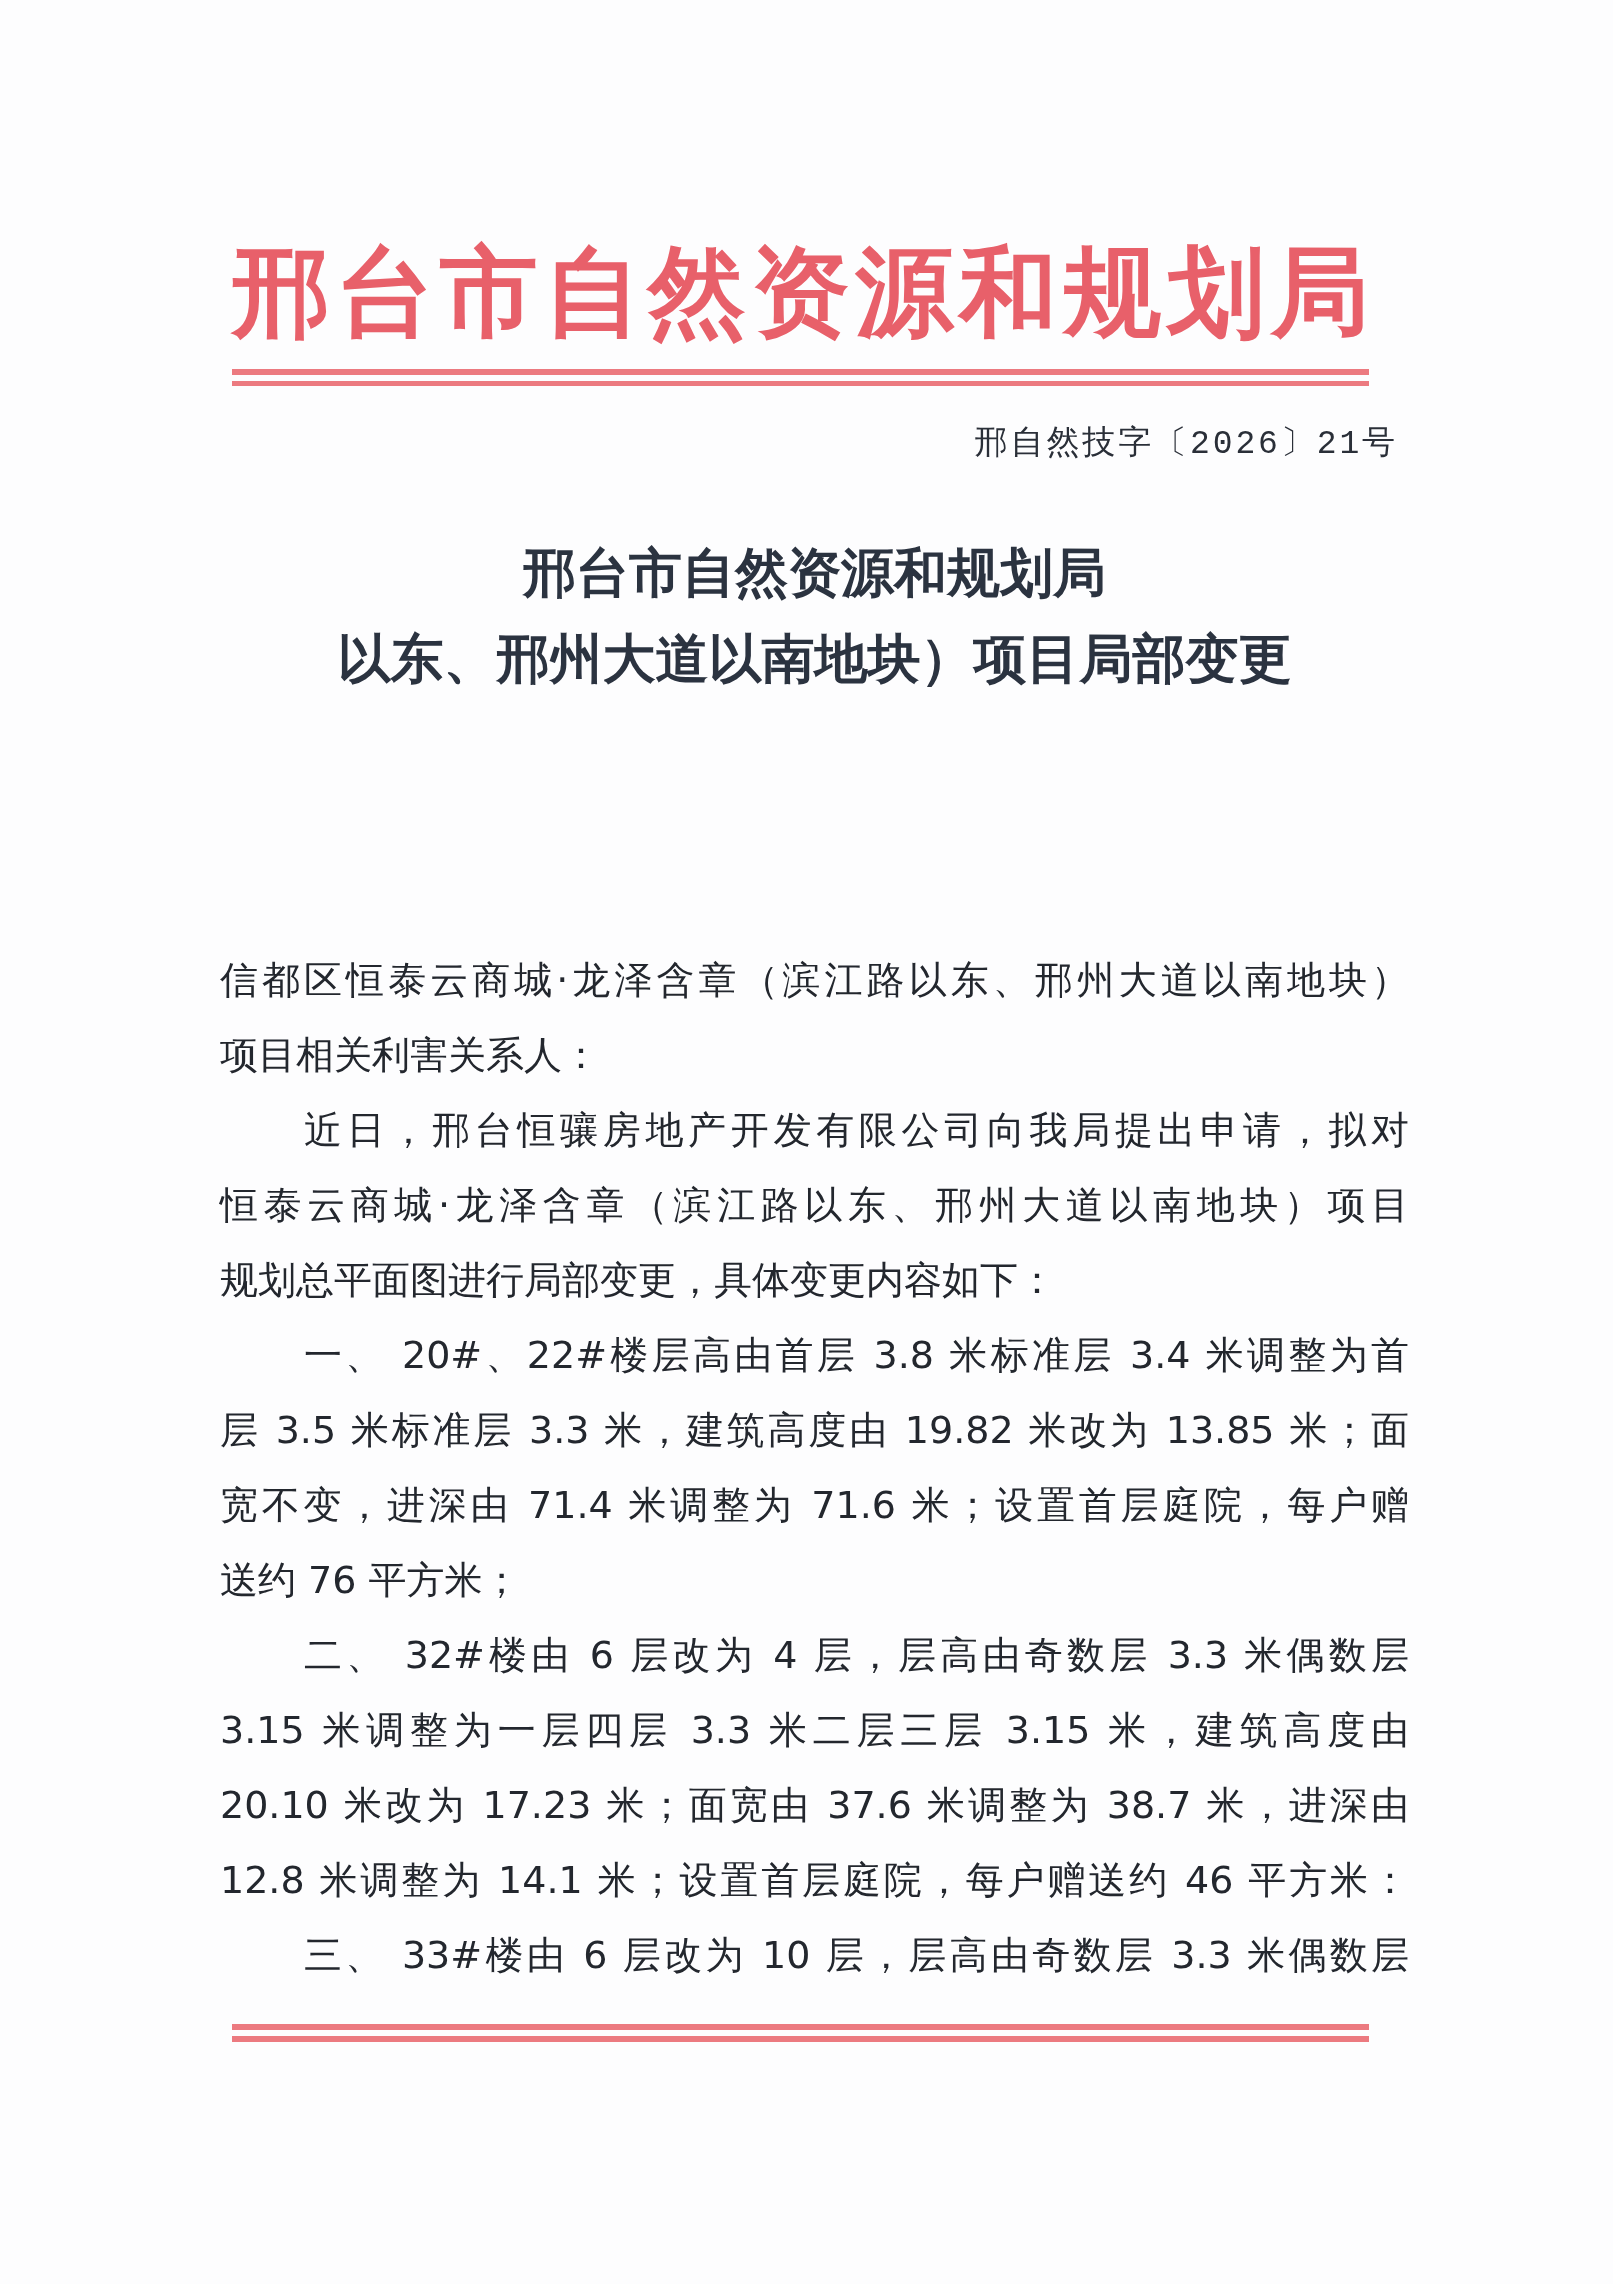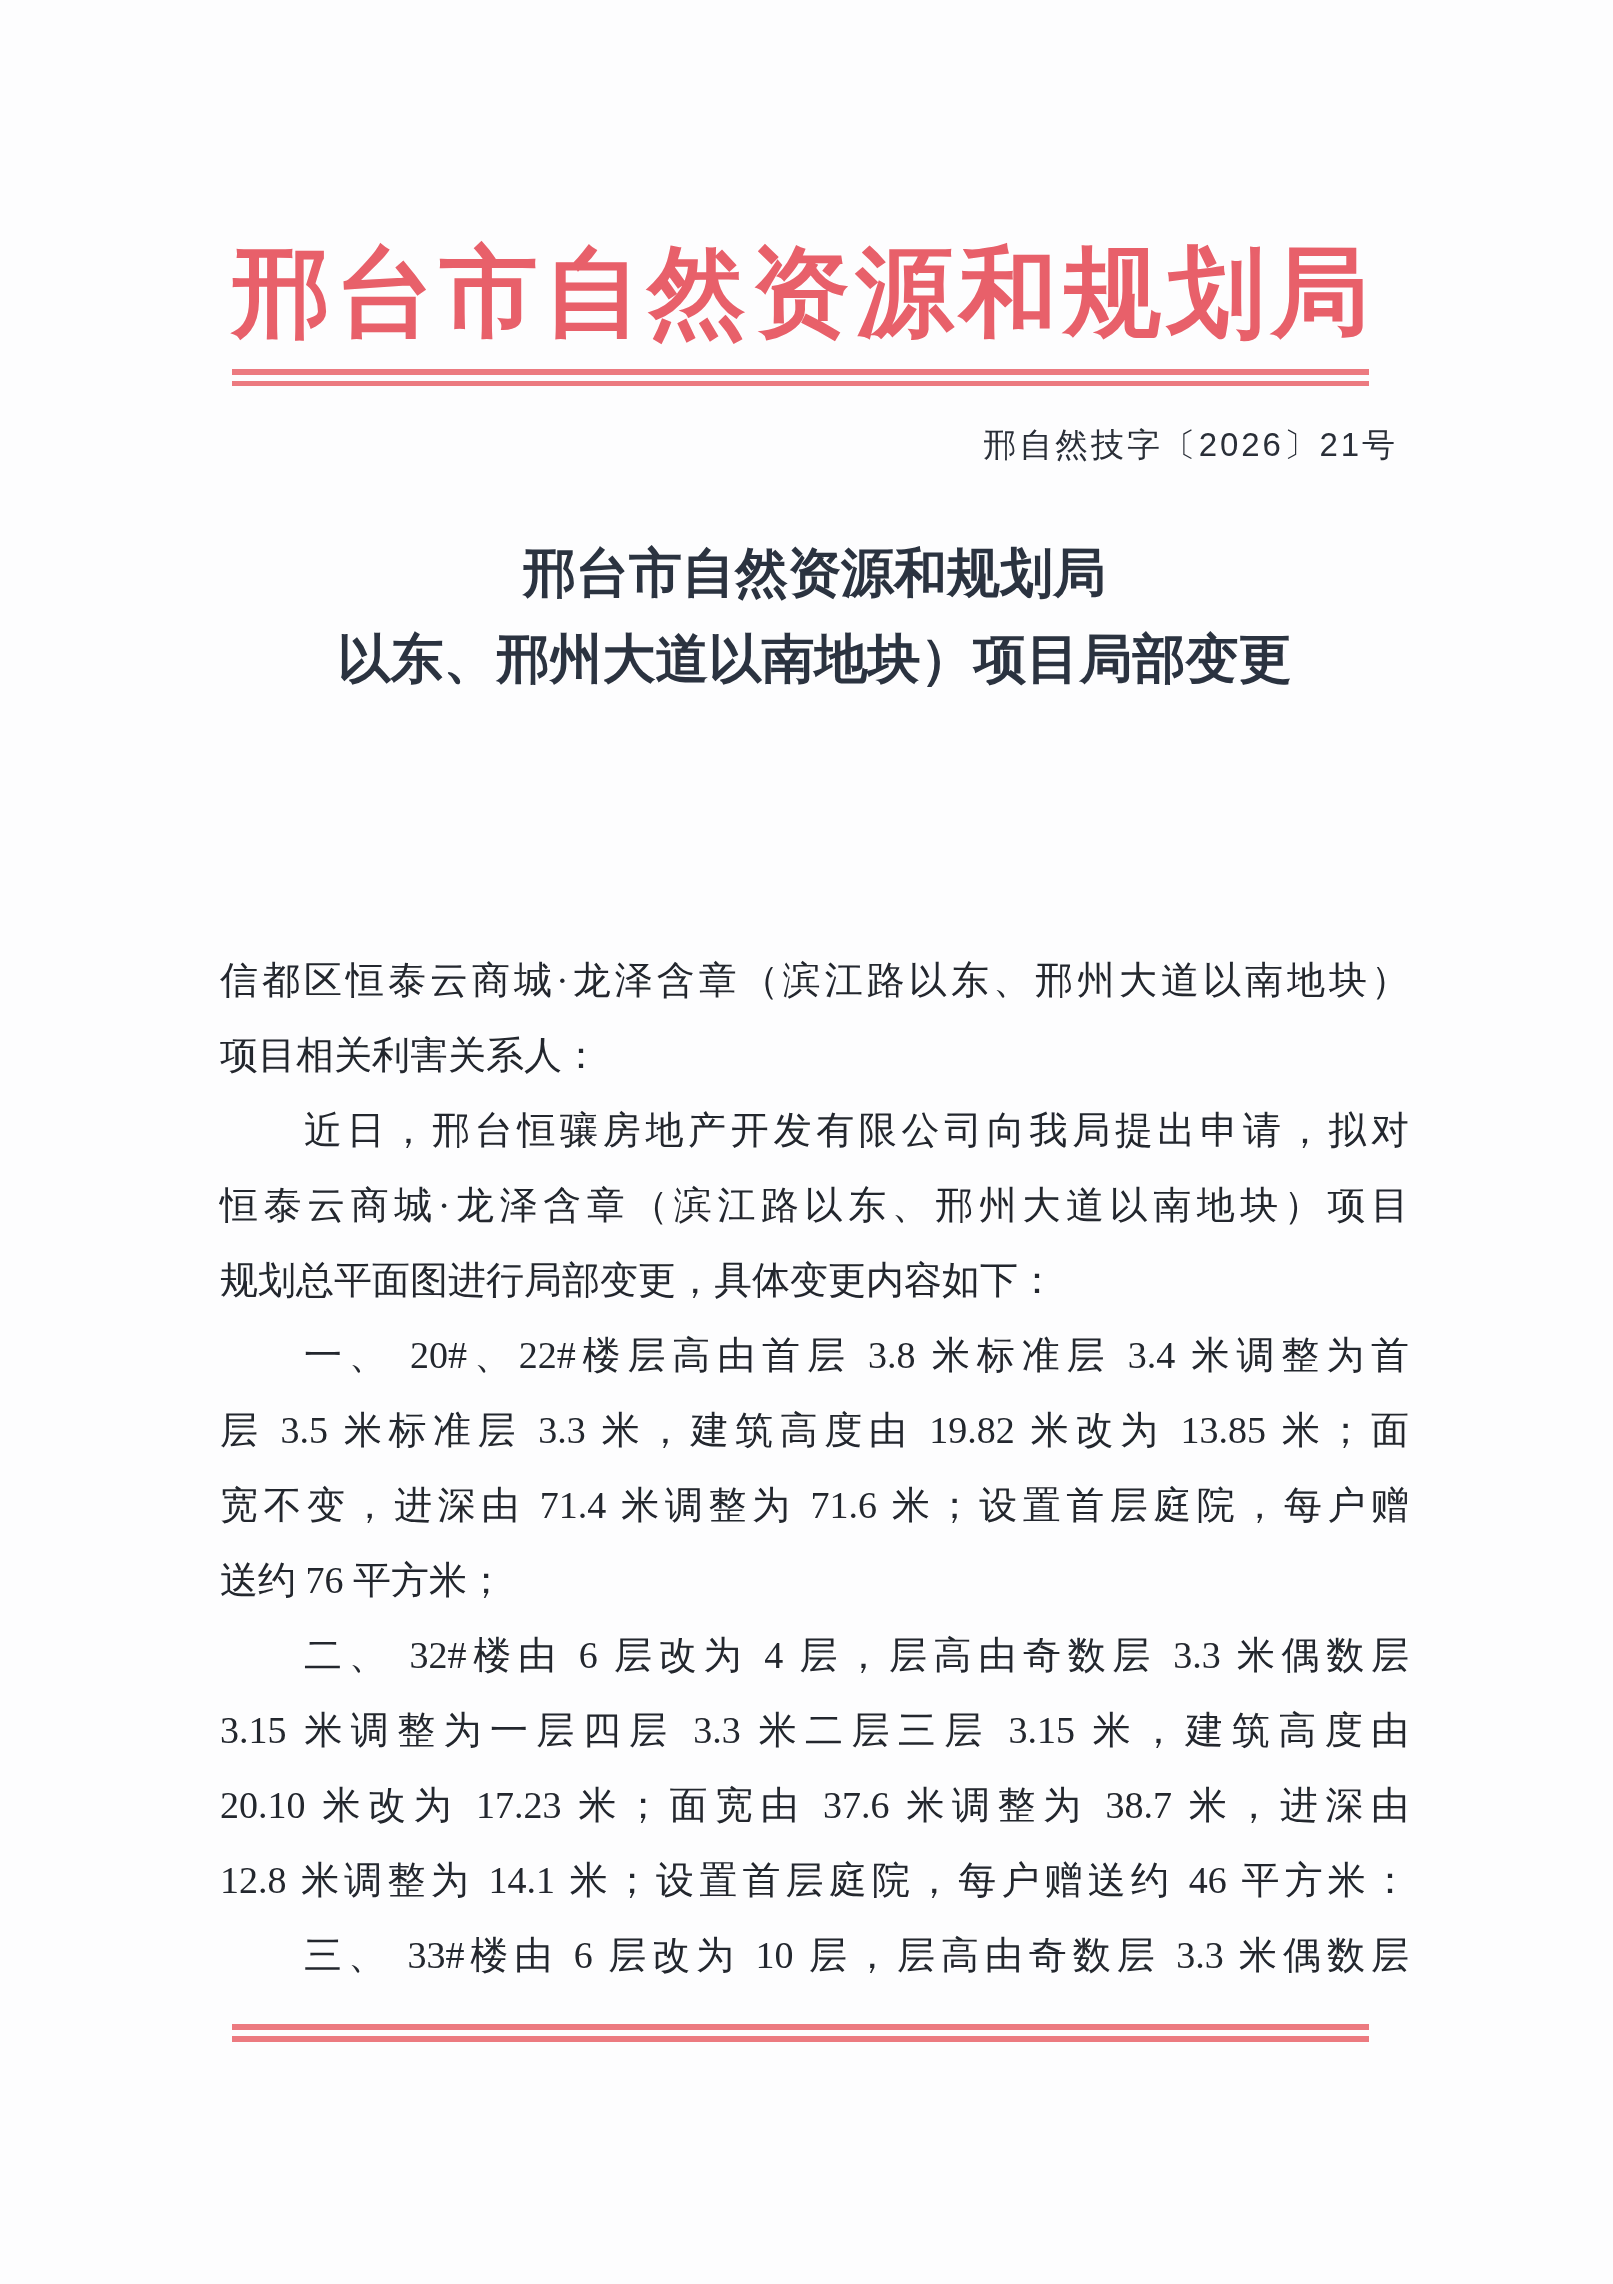"邢自然技字〔2026〕21号" .doc-number { font-family: Liberation Sans, sans-serif -> Liberation Mono, monospace }
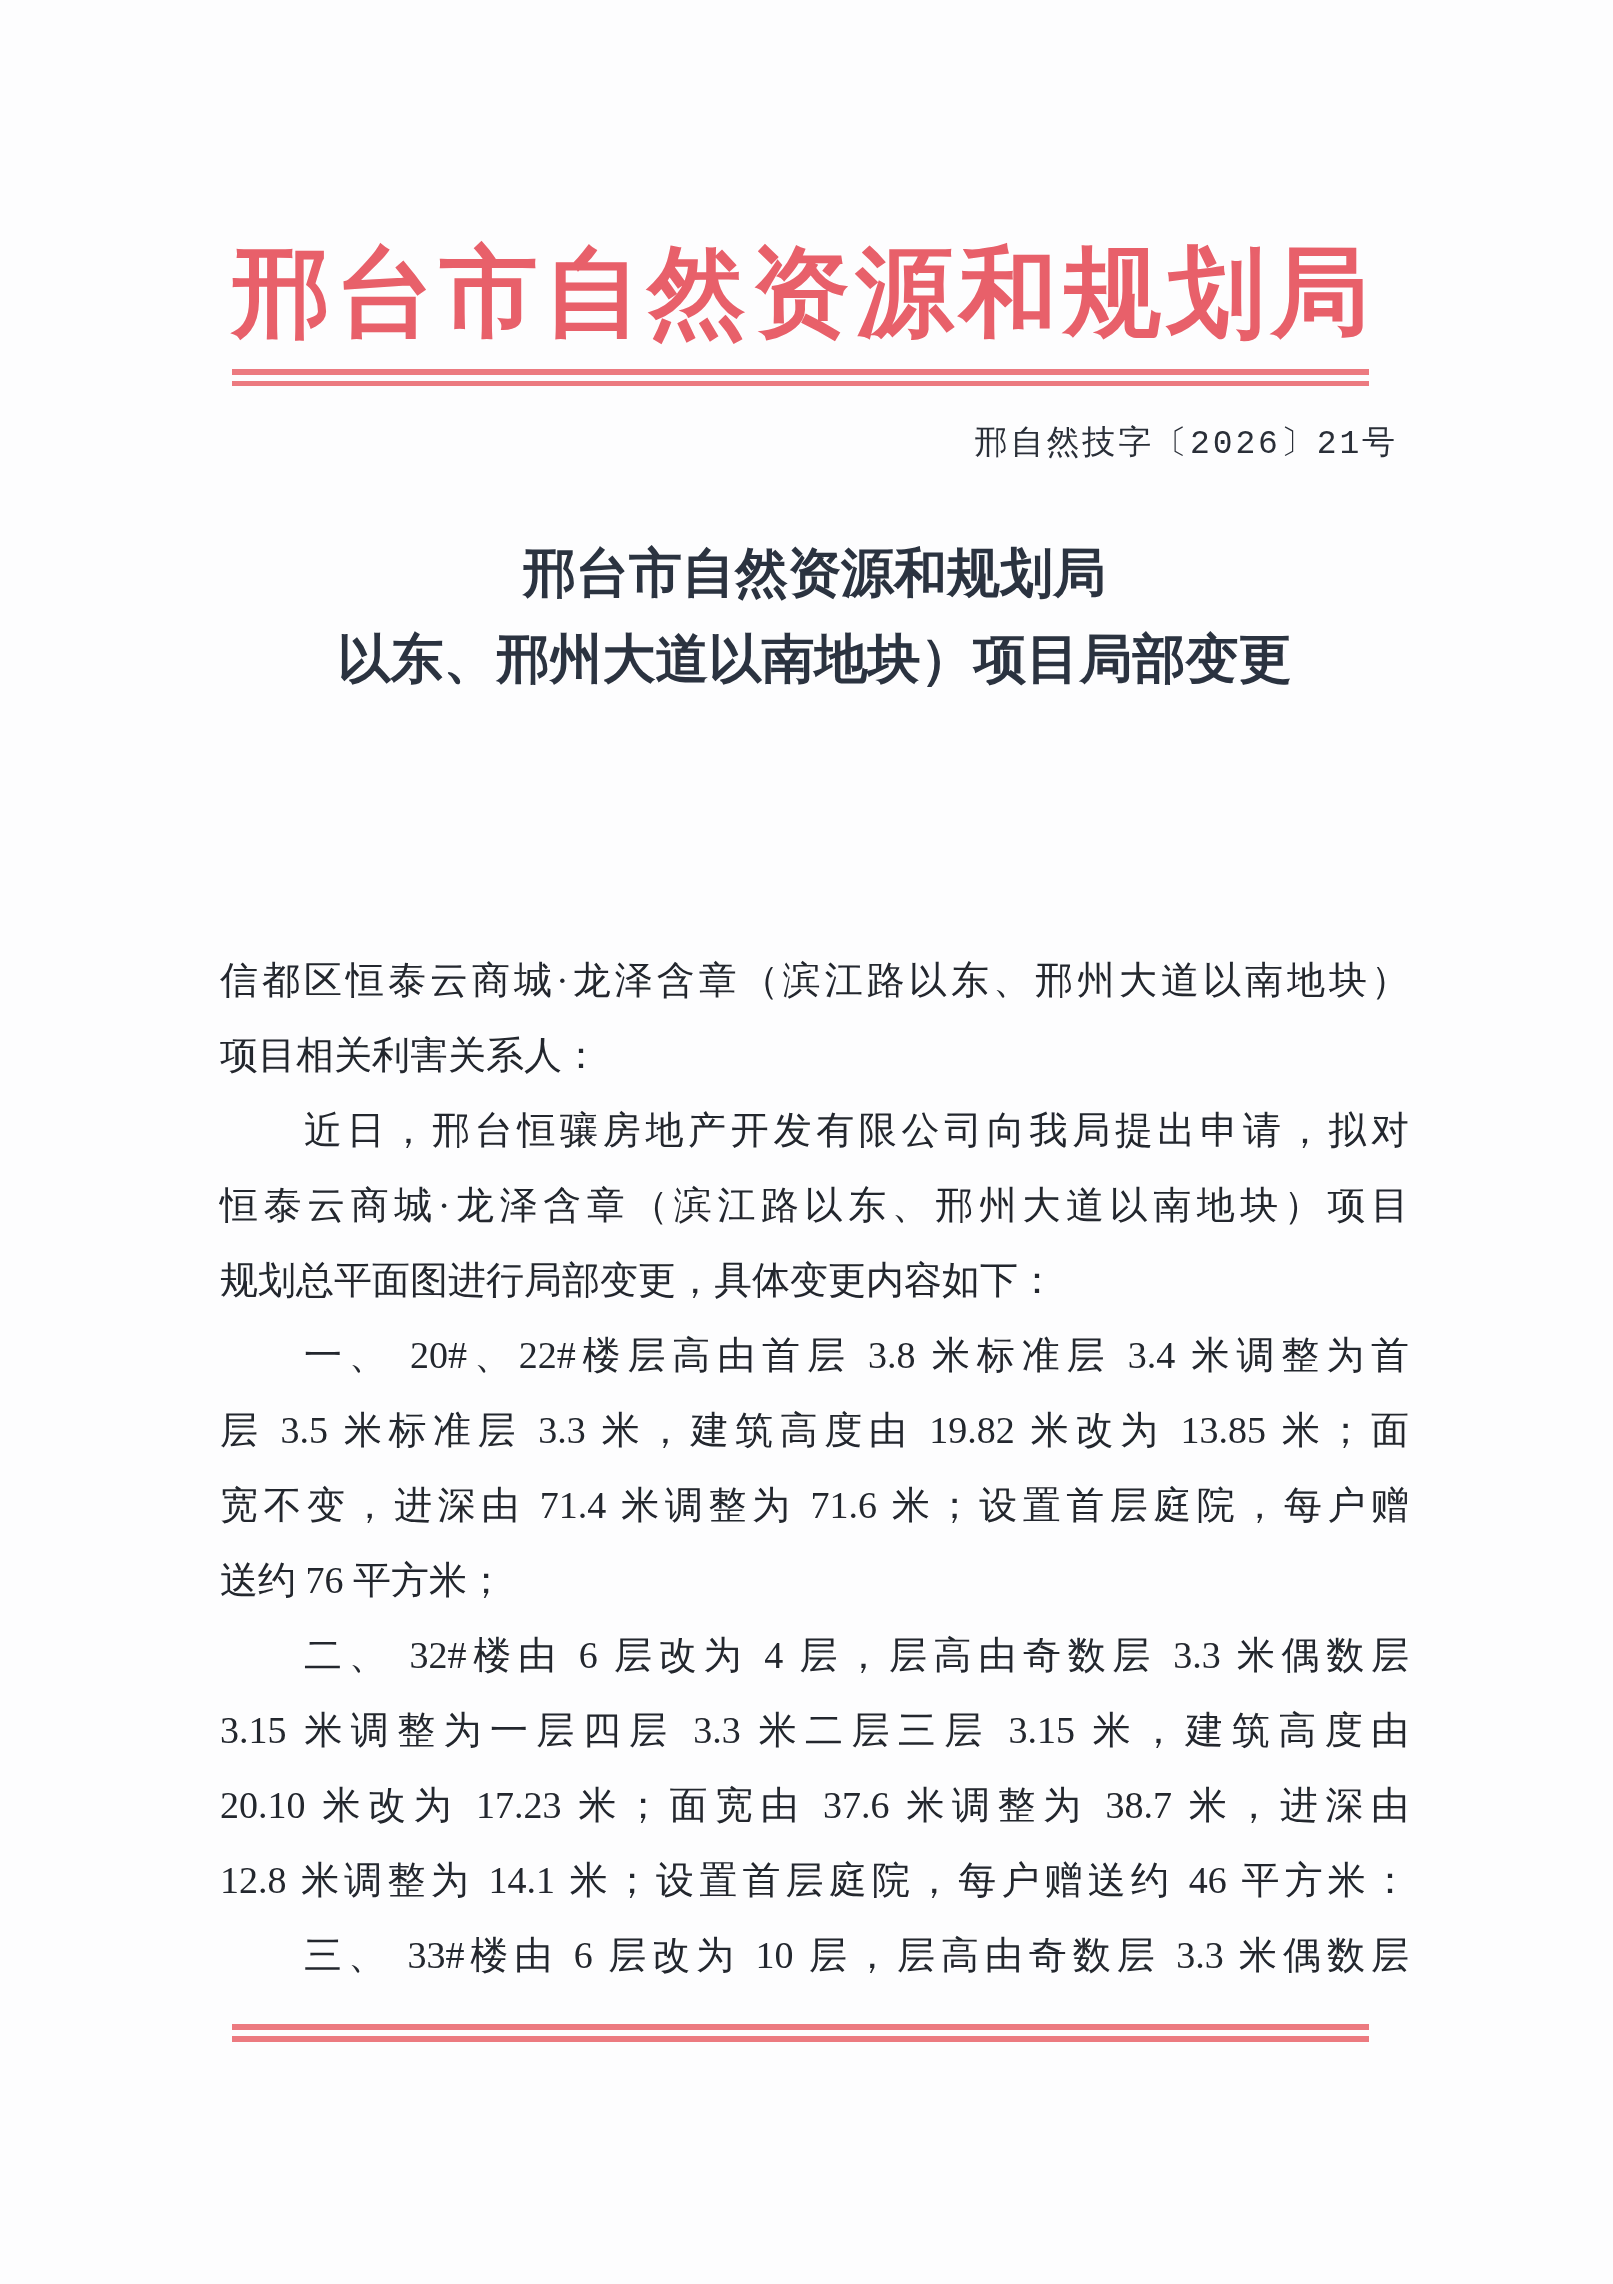"信都区恒泰云商城·龙泽含章（滨江路以东、邢州大道以南地块）" .body-line { font-family: Liberation Serif, serif -> none }
